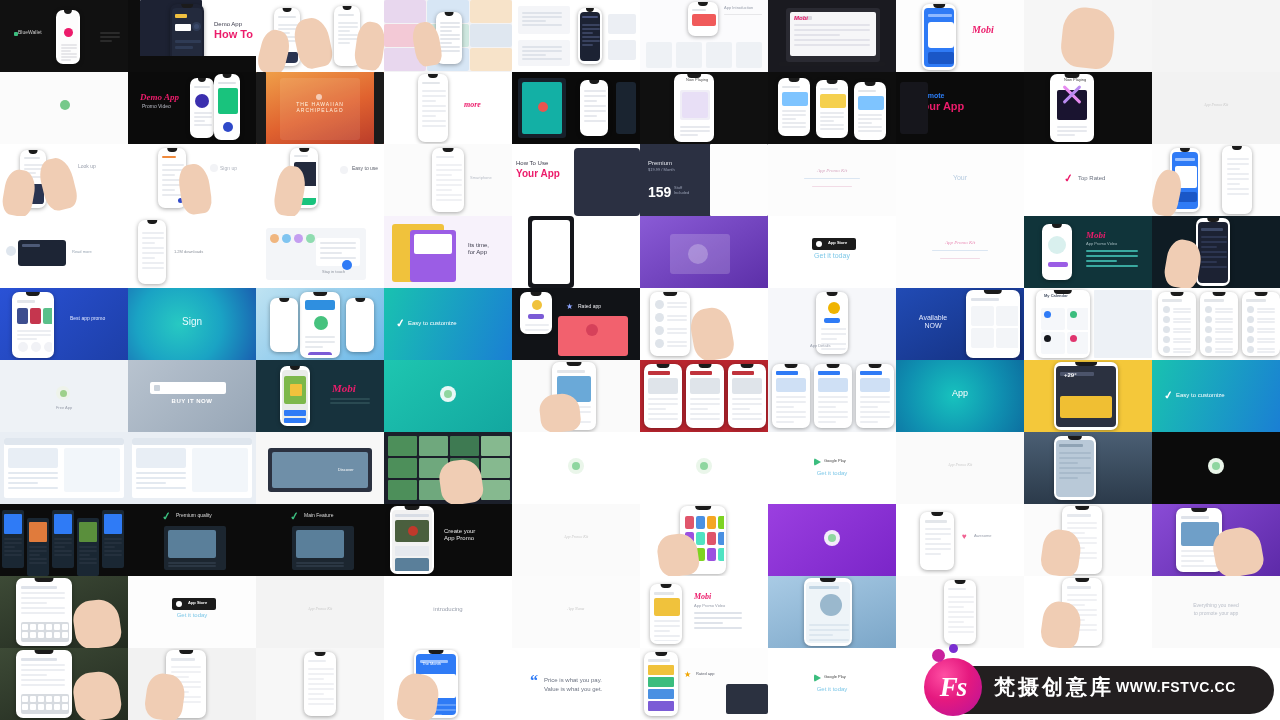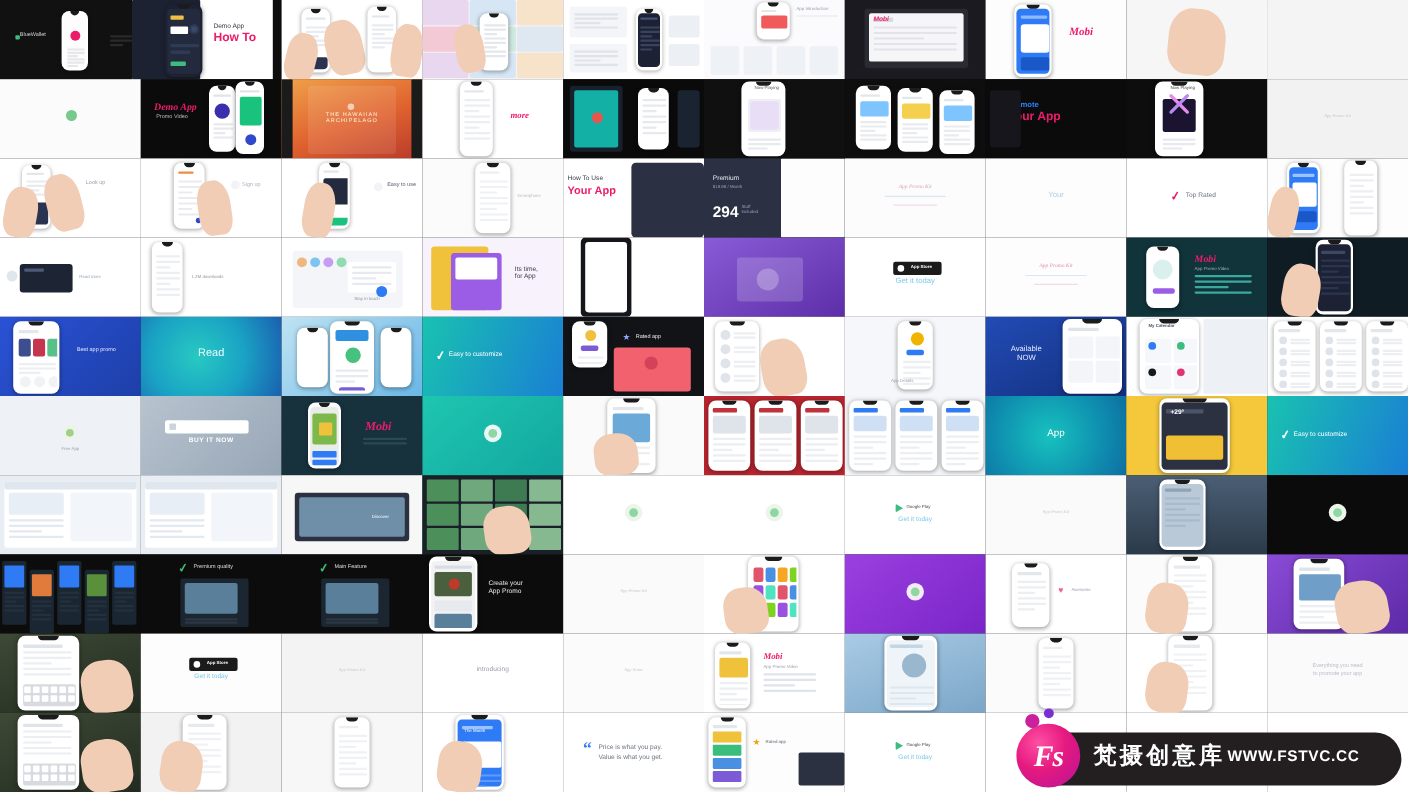"How To" div.tile { height: 72px -> 56px; left: 120px -> 140px }
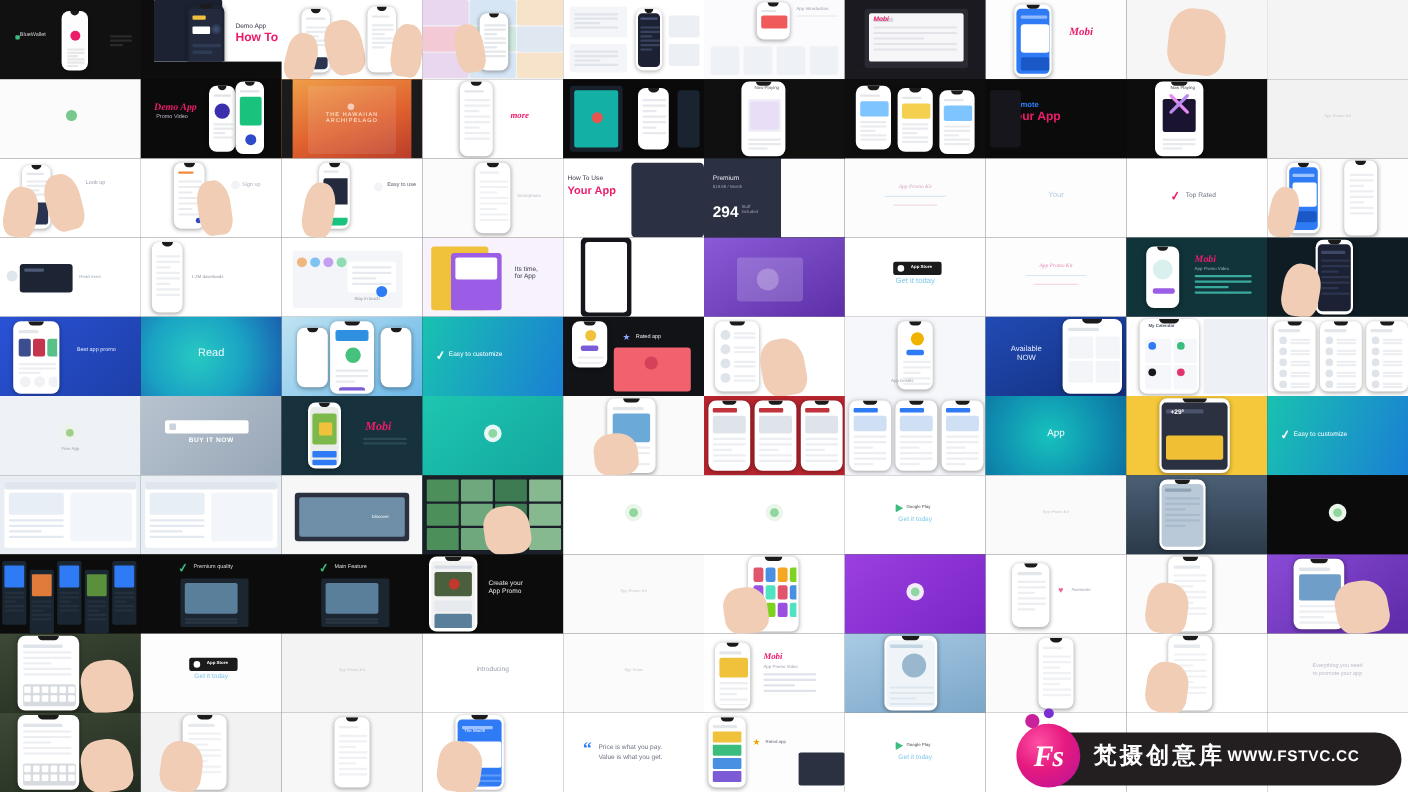"294" div.cap { text: 294 -> 159 }
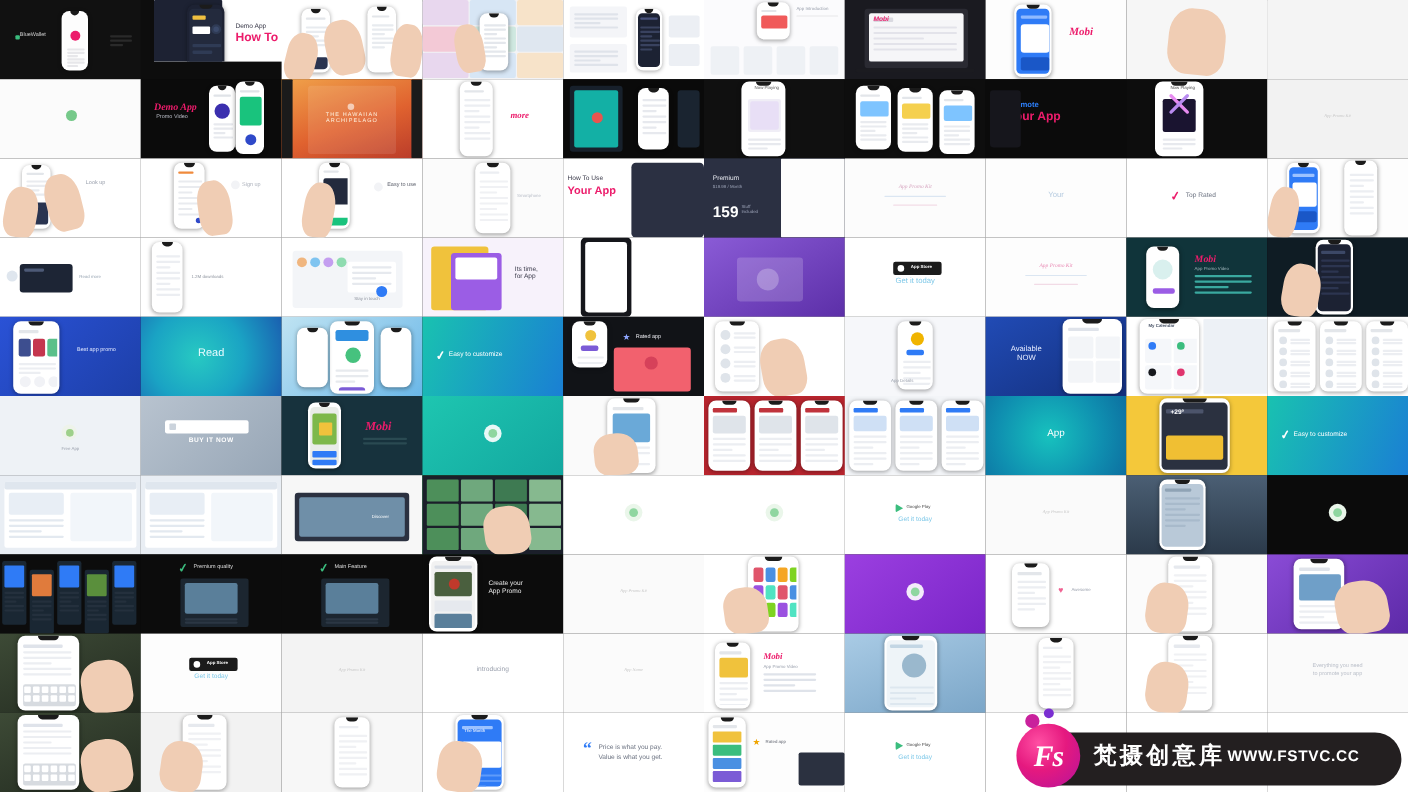"Read" div.cap { text: Read -> Sign }
